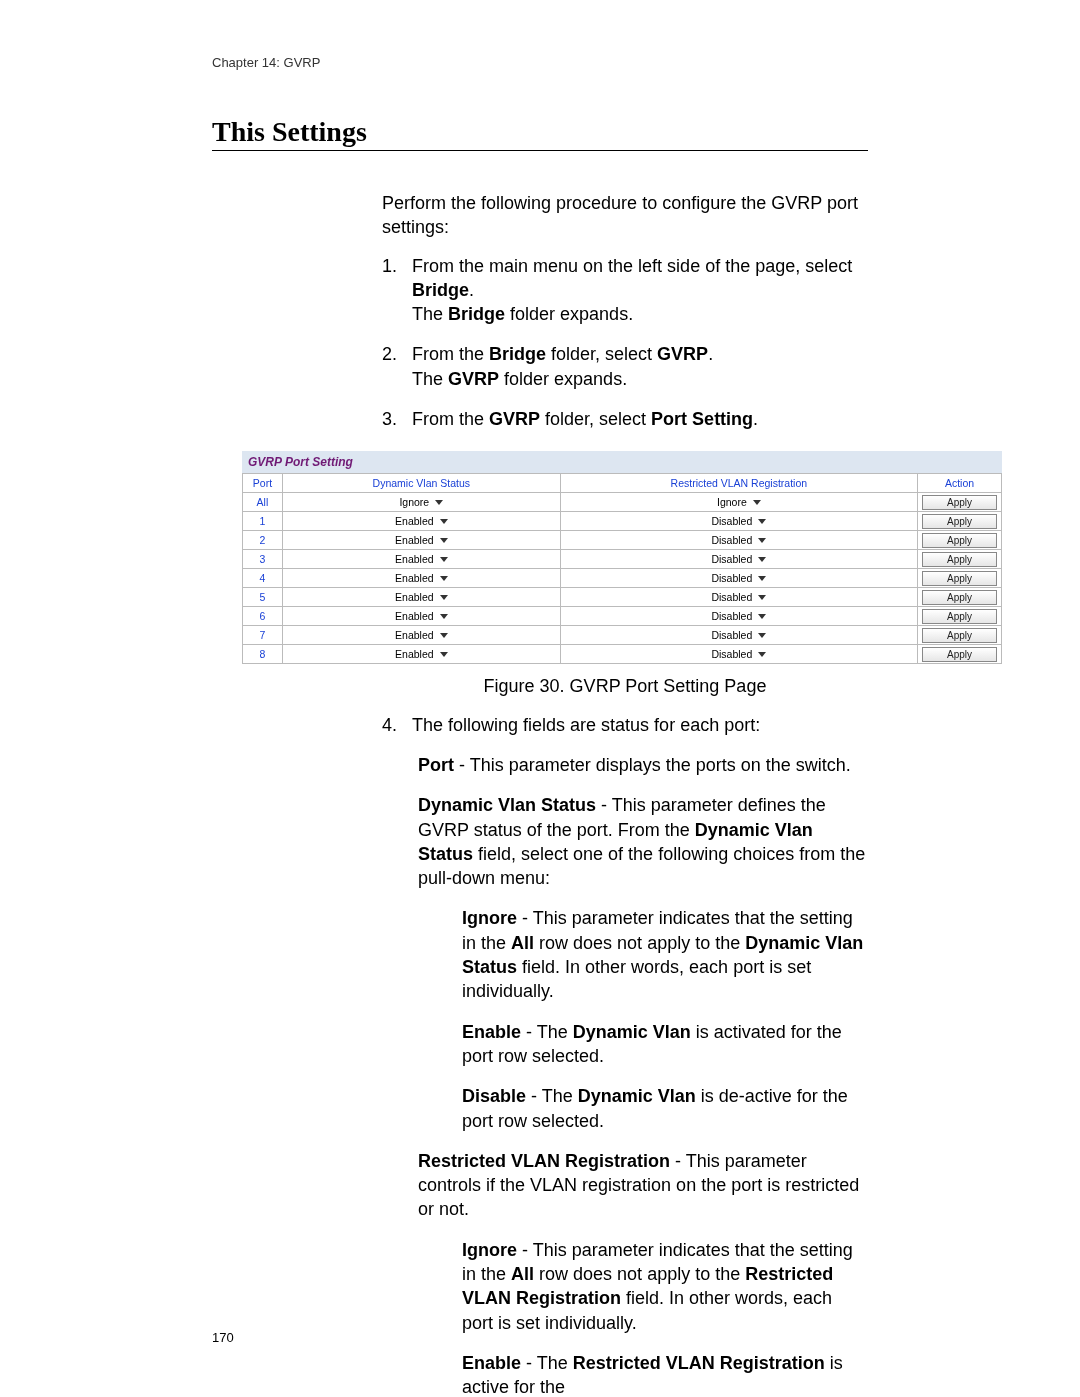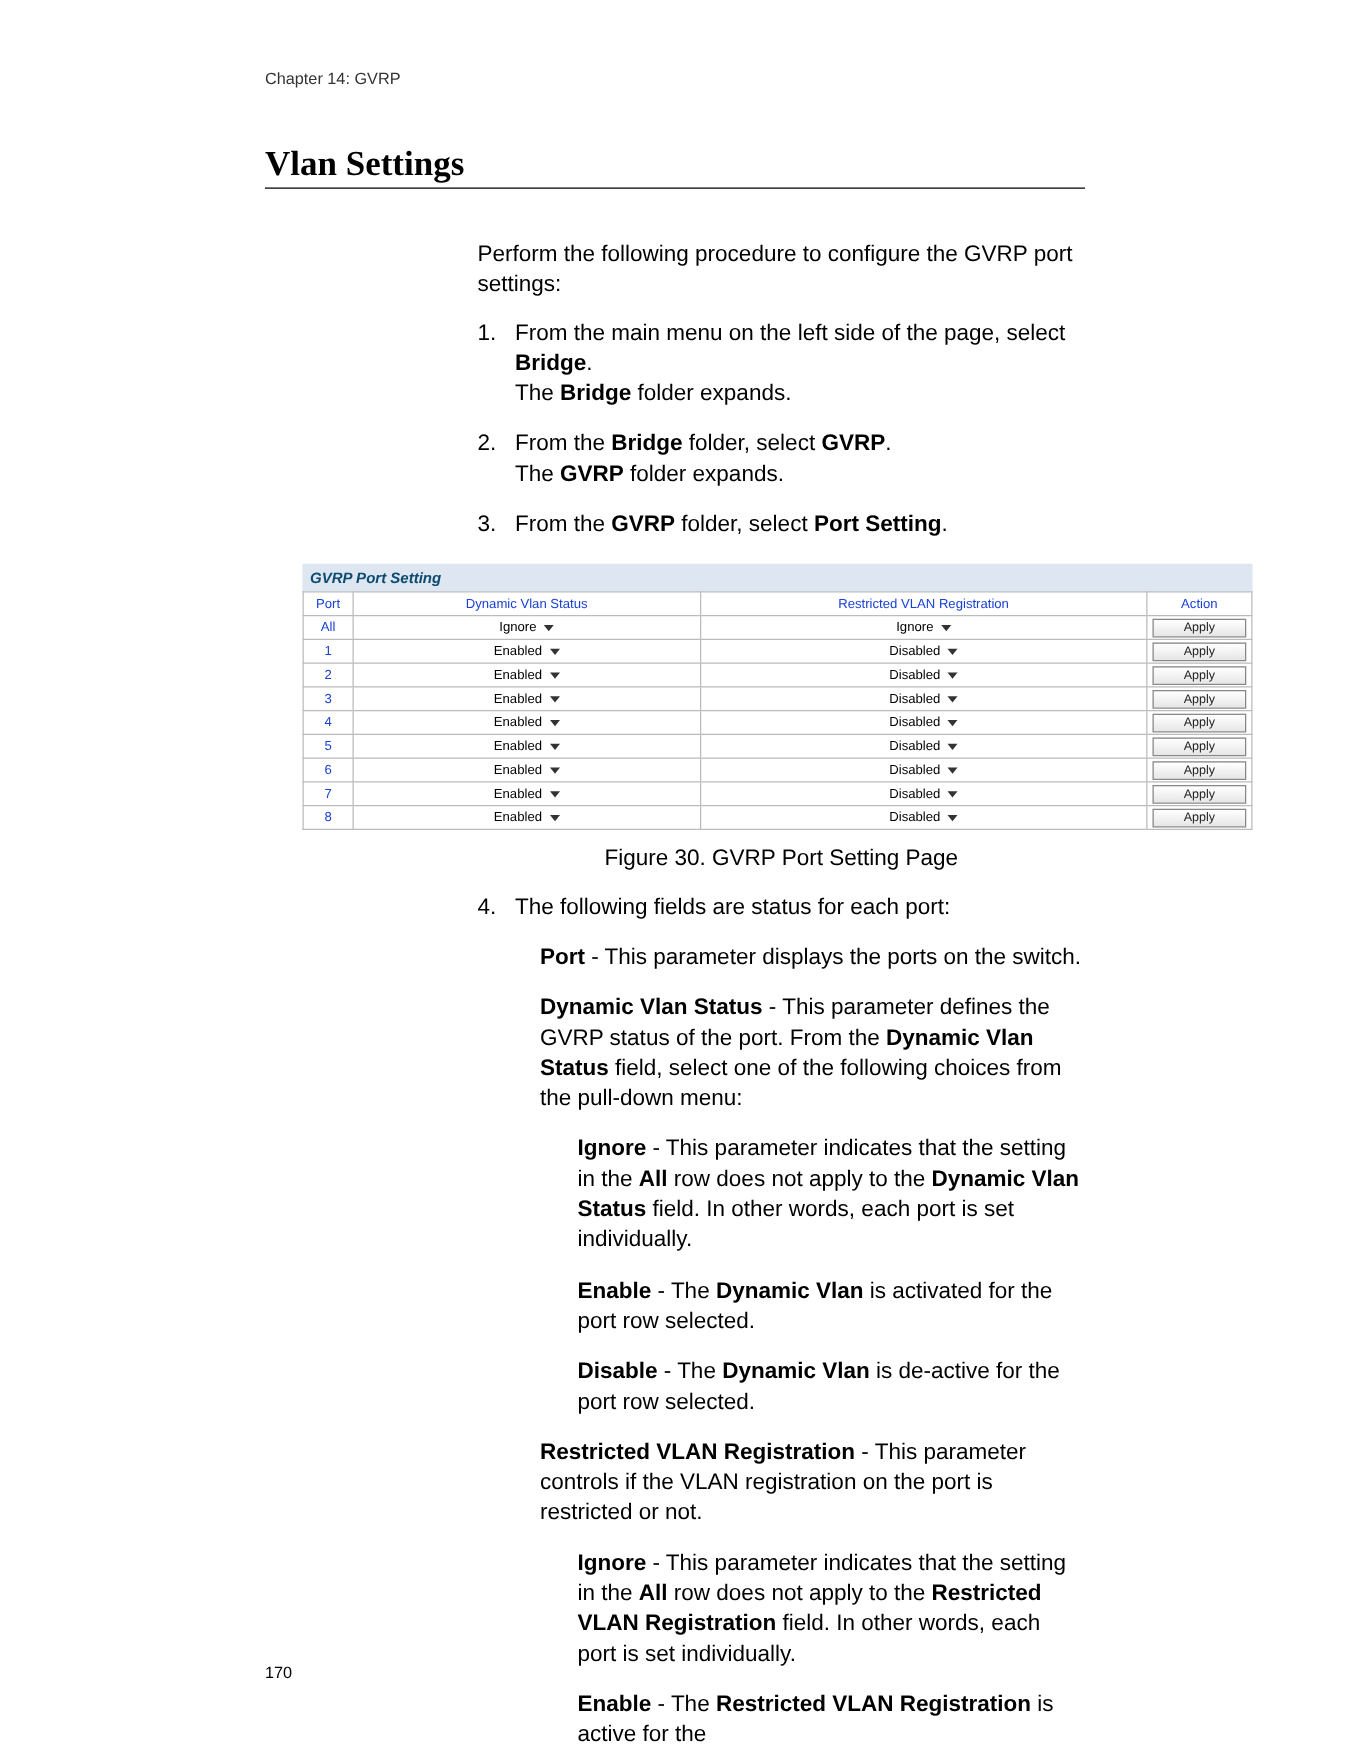"Vlan Settings" h1.section-title { text: Vlan -> This }
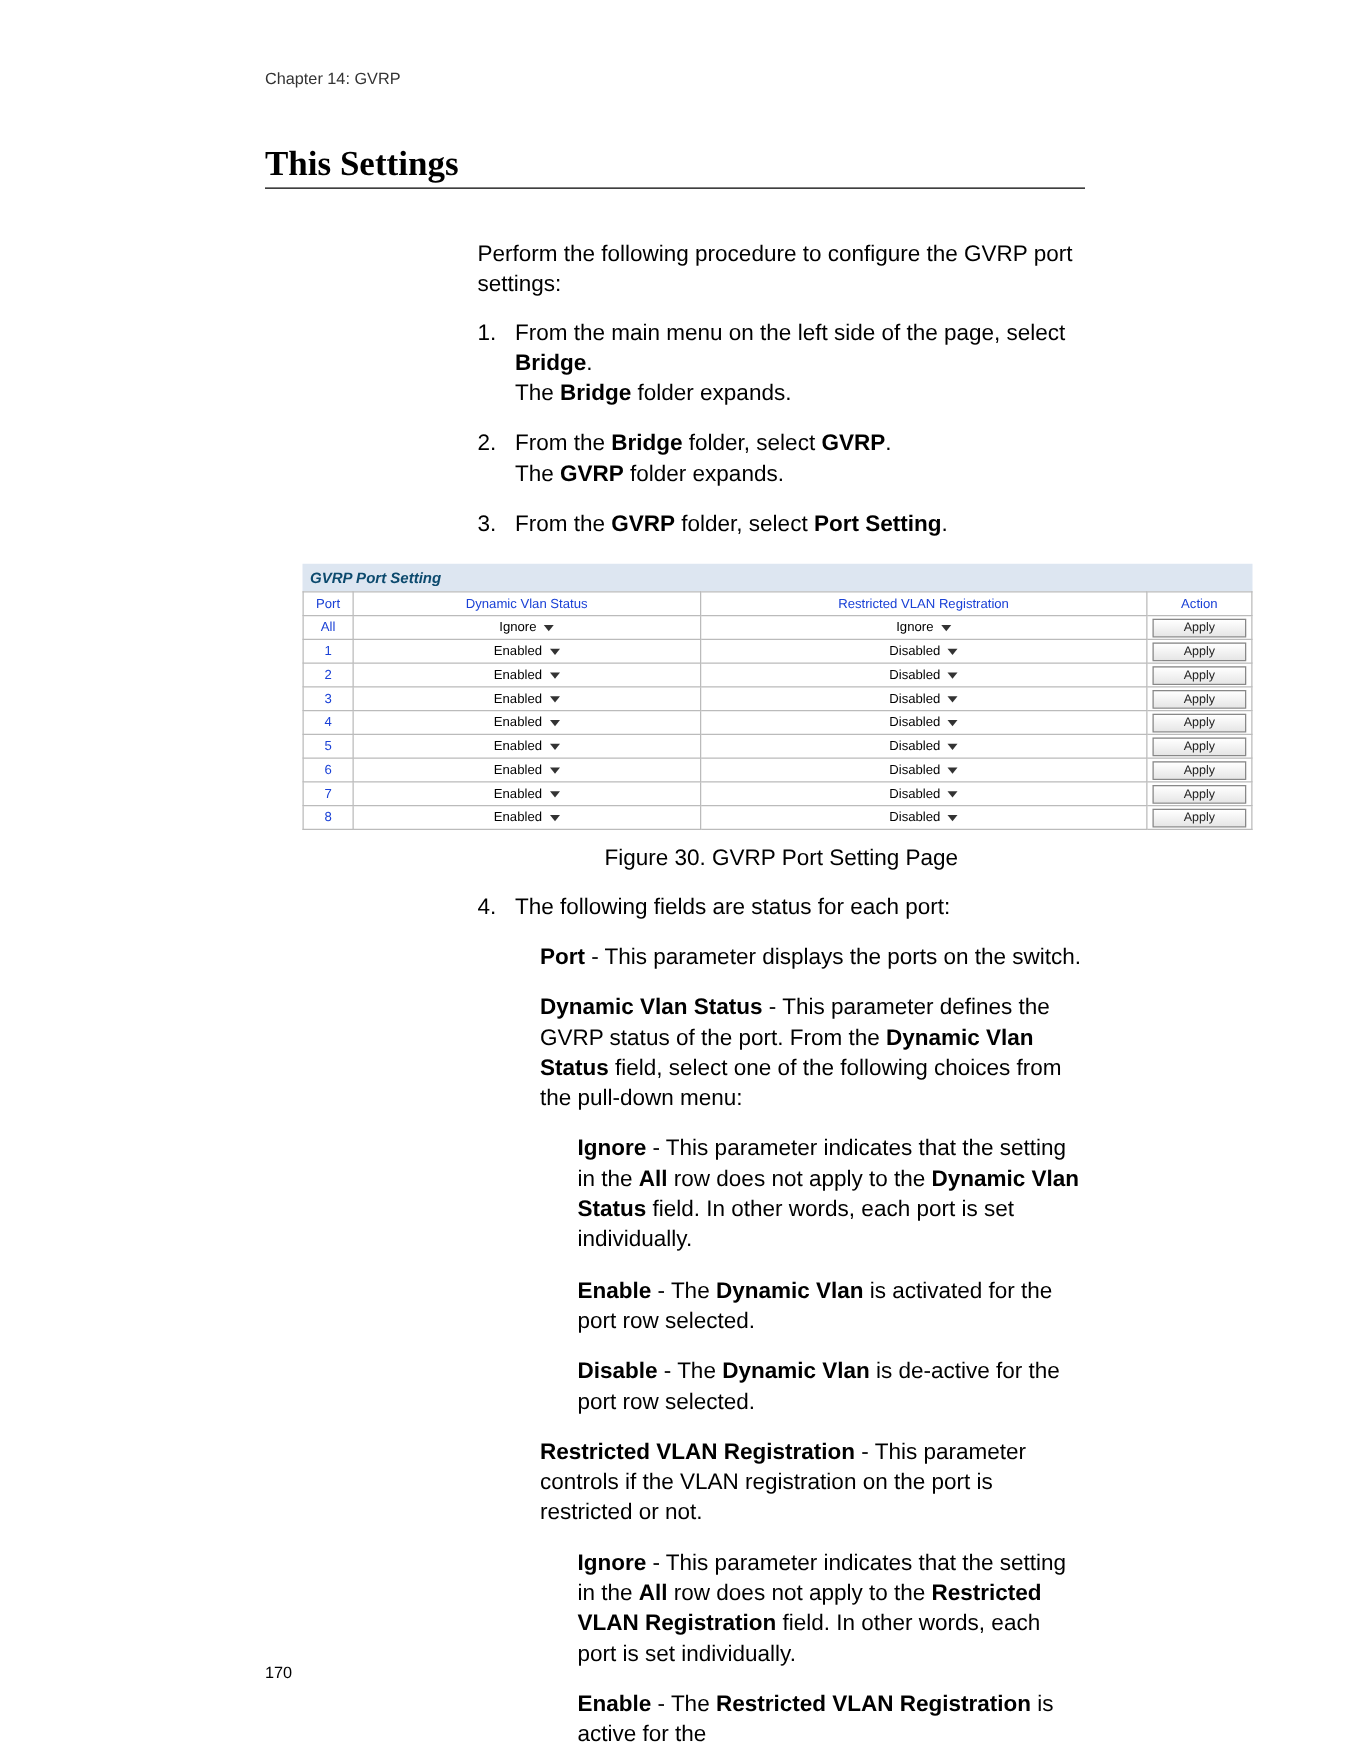"GVRP Port Setting" .table-caption-bar { color: #0c4a6e -> #701a75 }
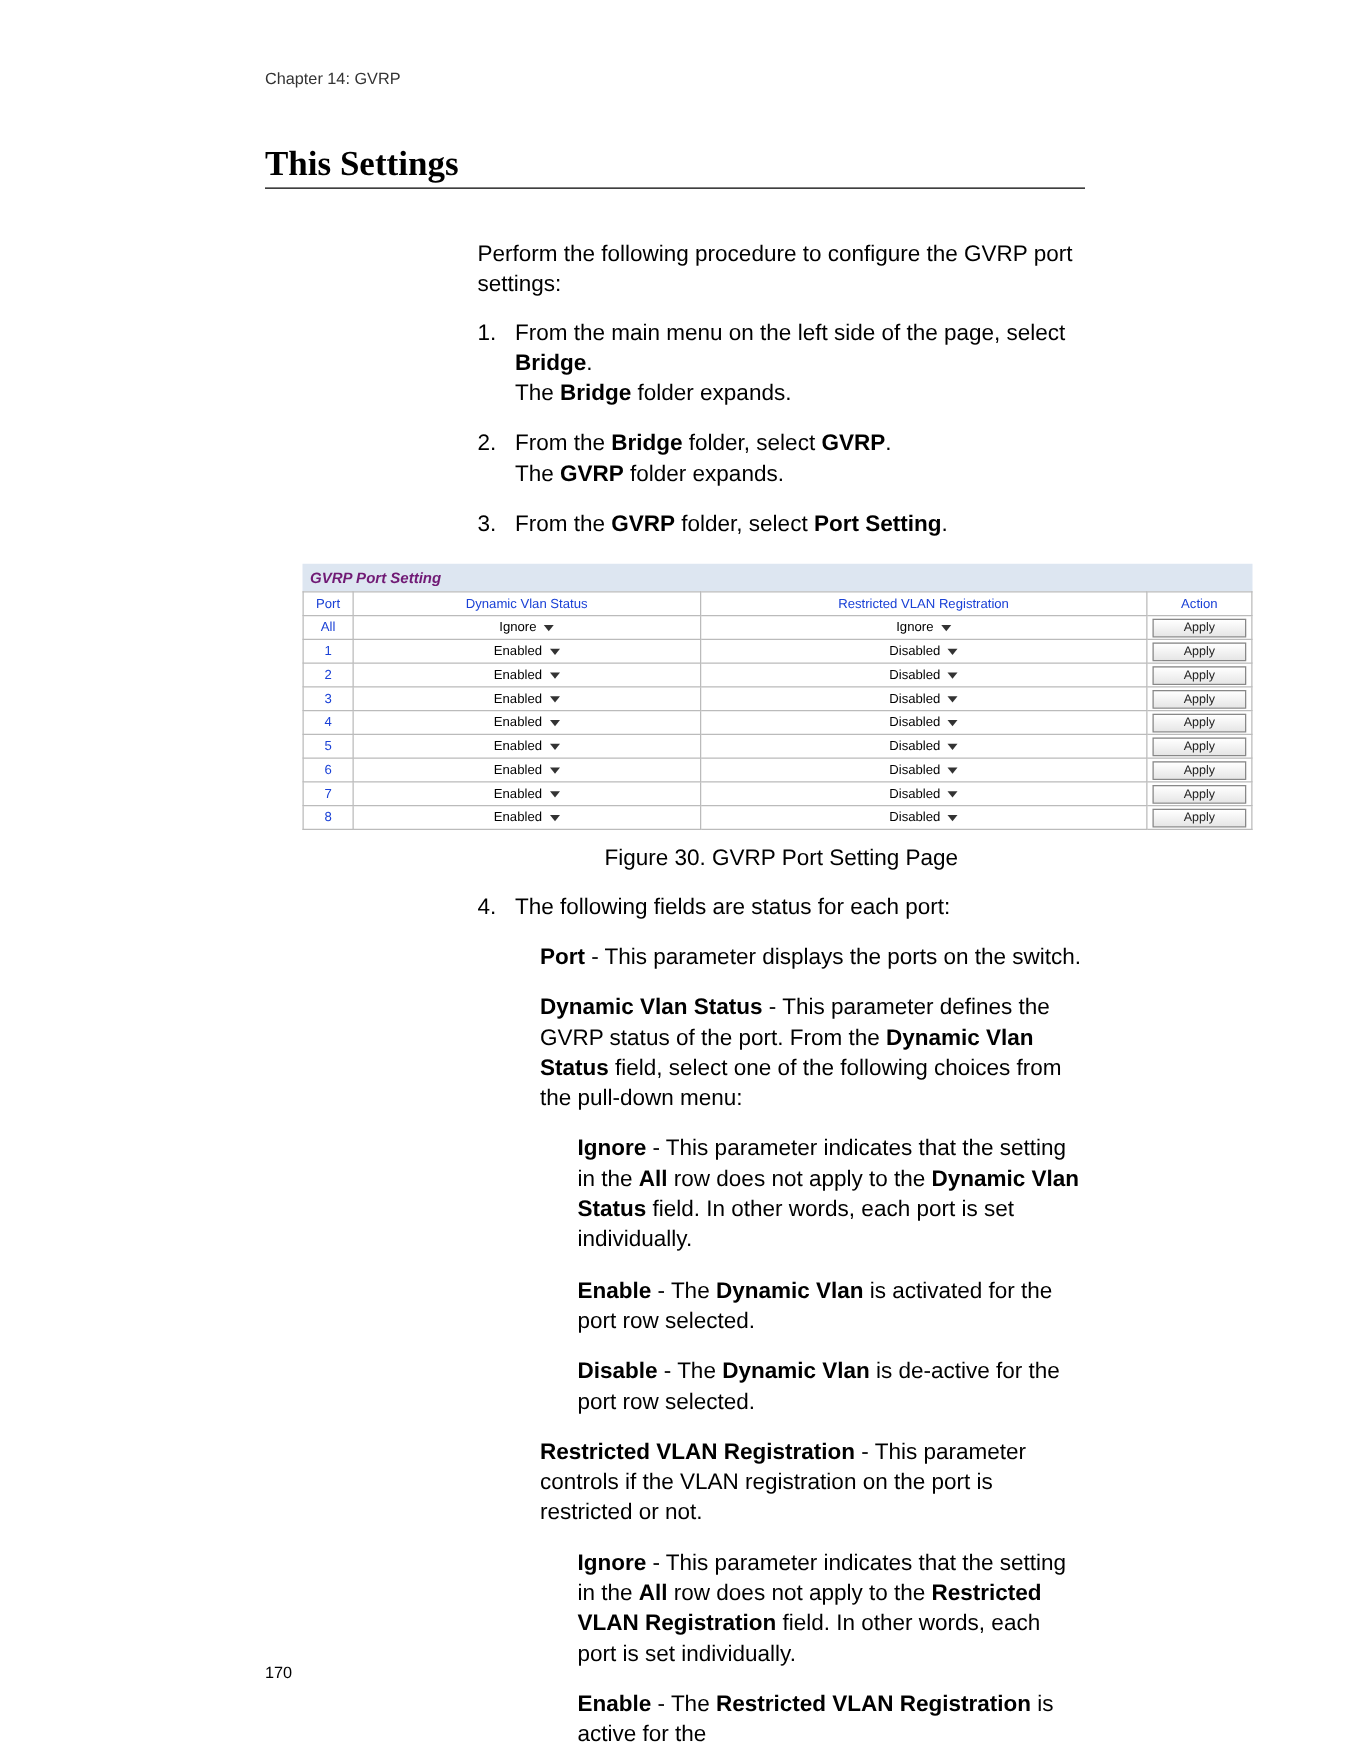"Port - This parameter displays" .field-def { margin-left: 50px -> 36px }
